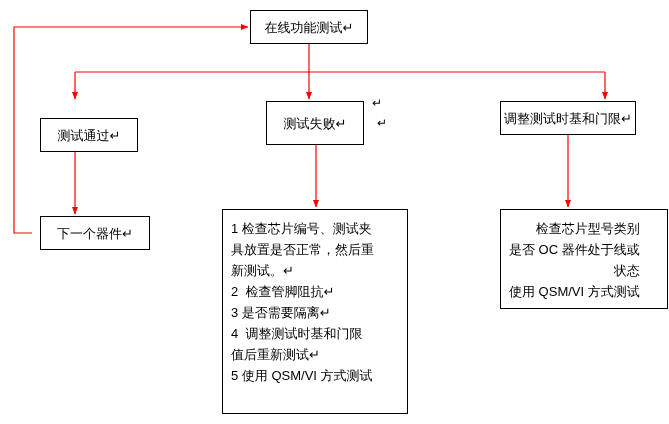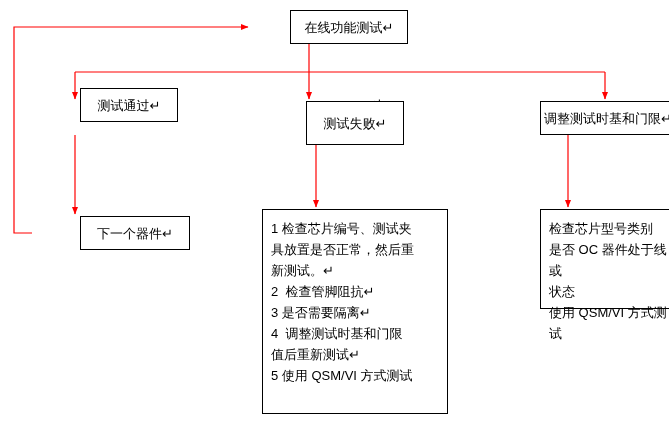"在线功能测试↵" .node { margin-left: 40px -> none }
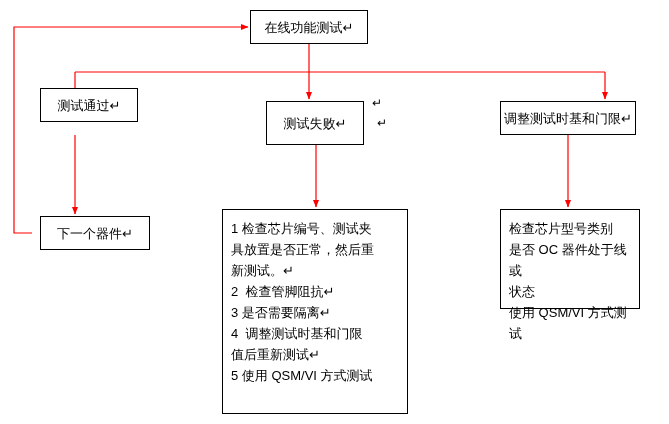"测试通过↵" div.node { top: 88px -> 118px }
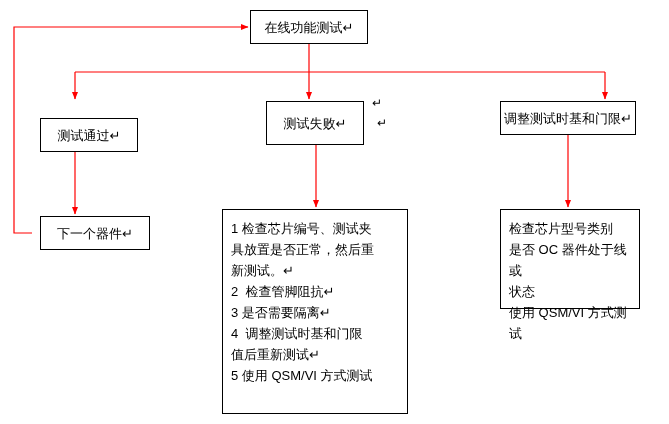"检查芯片型号类别" div.node { text-align: none -> right; width: 140px -> 168px }
